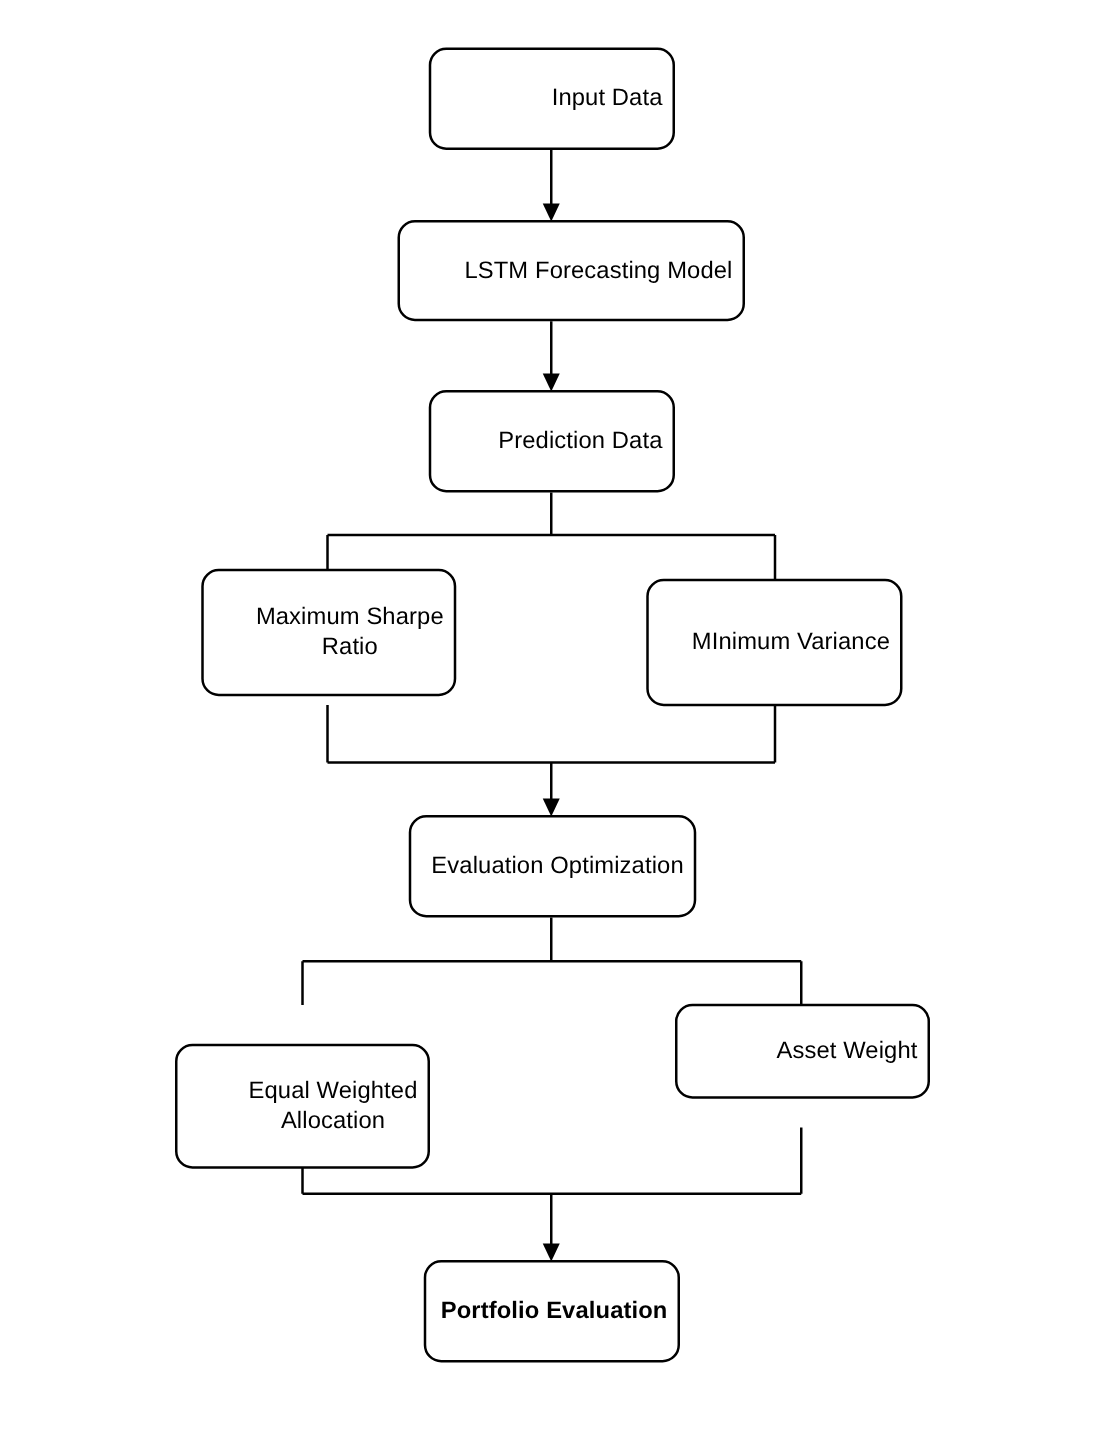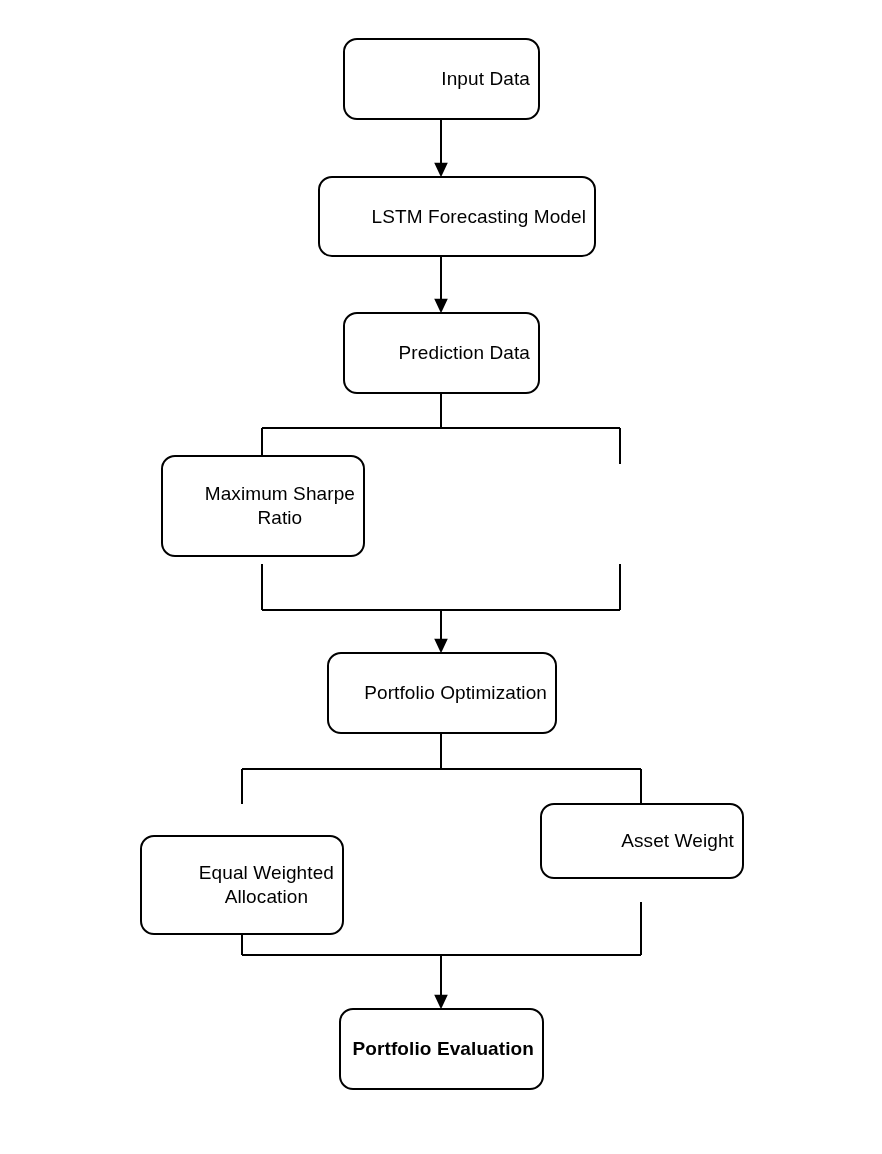"MInimum Variance" div.node { html: none -> <div> <span>MInimum Variance</span> </div> }
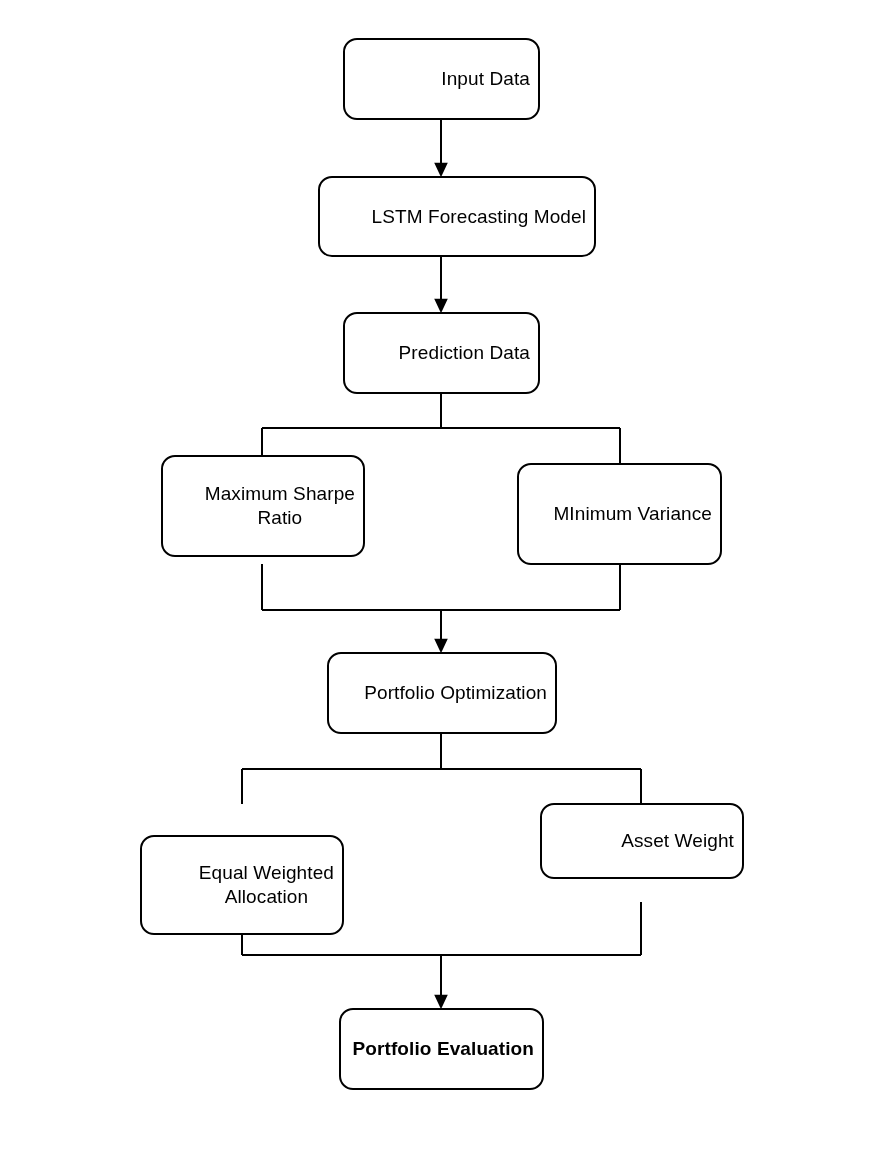"Portfolio Optimization" span.node-label { text: Portfolio -> Evaluation }
